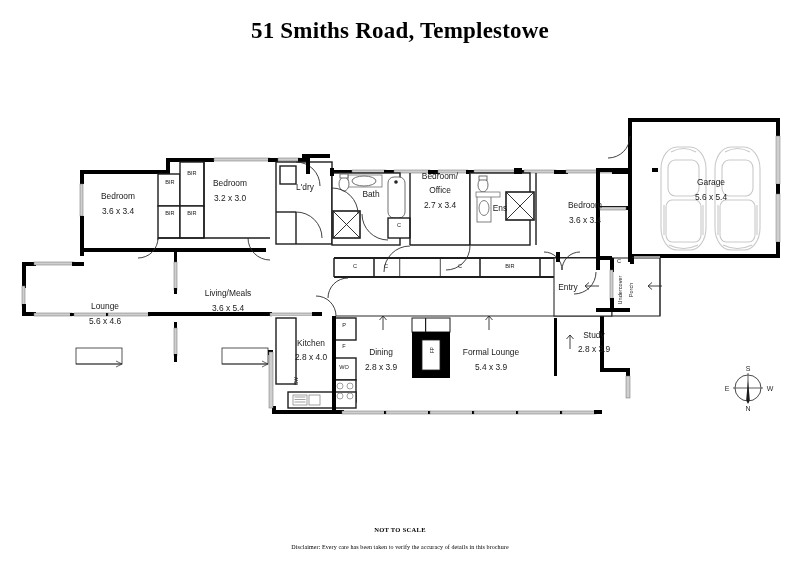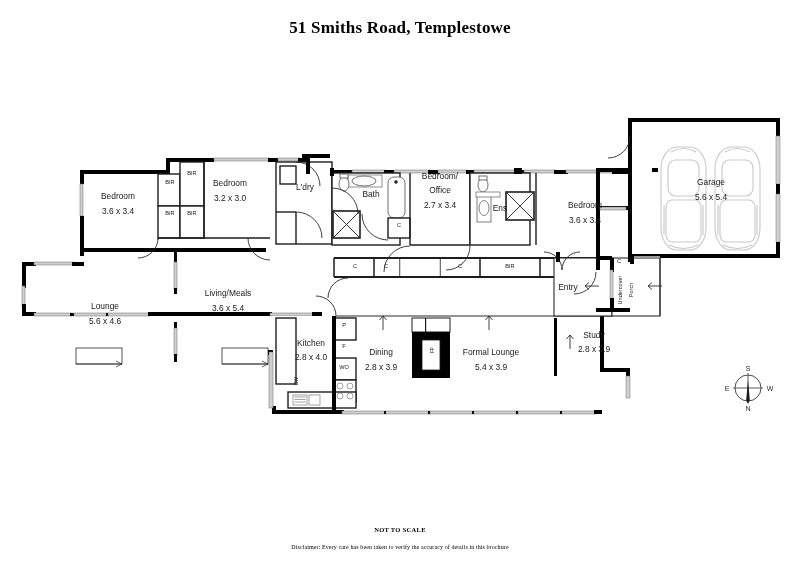"51 Smiths Road, Templestowe" #plan-title { font-size: 17px -> 23px }
